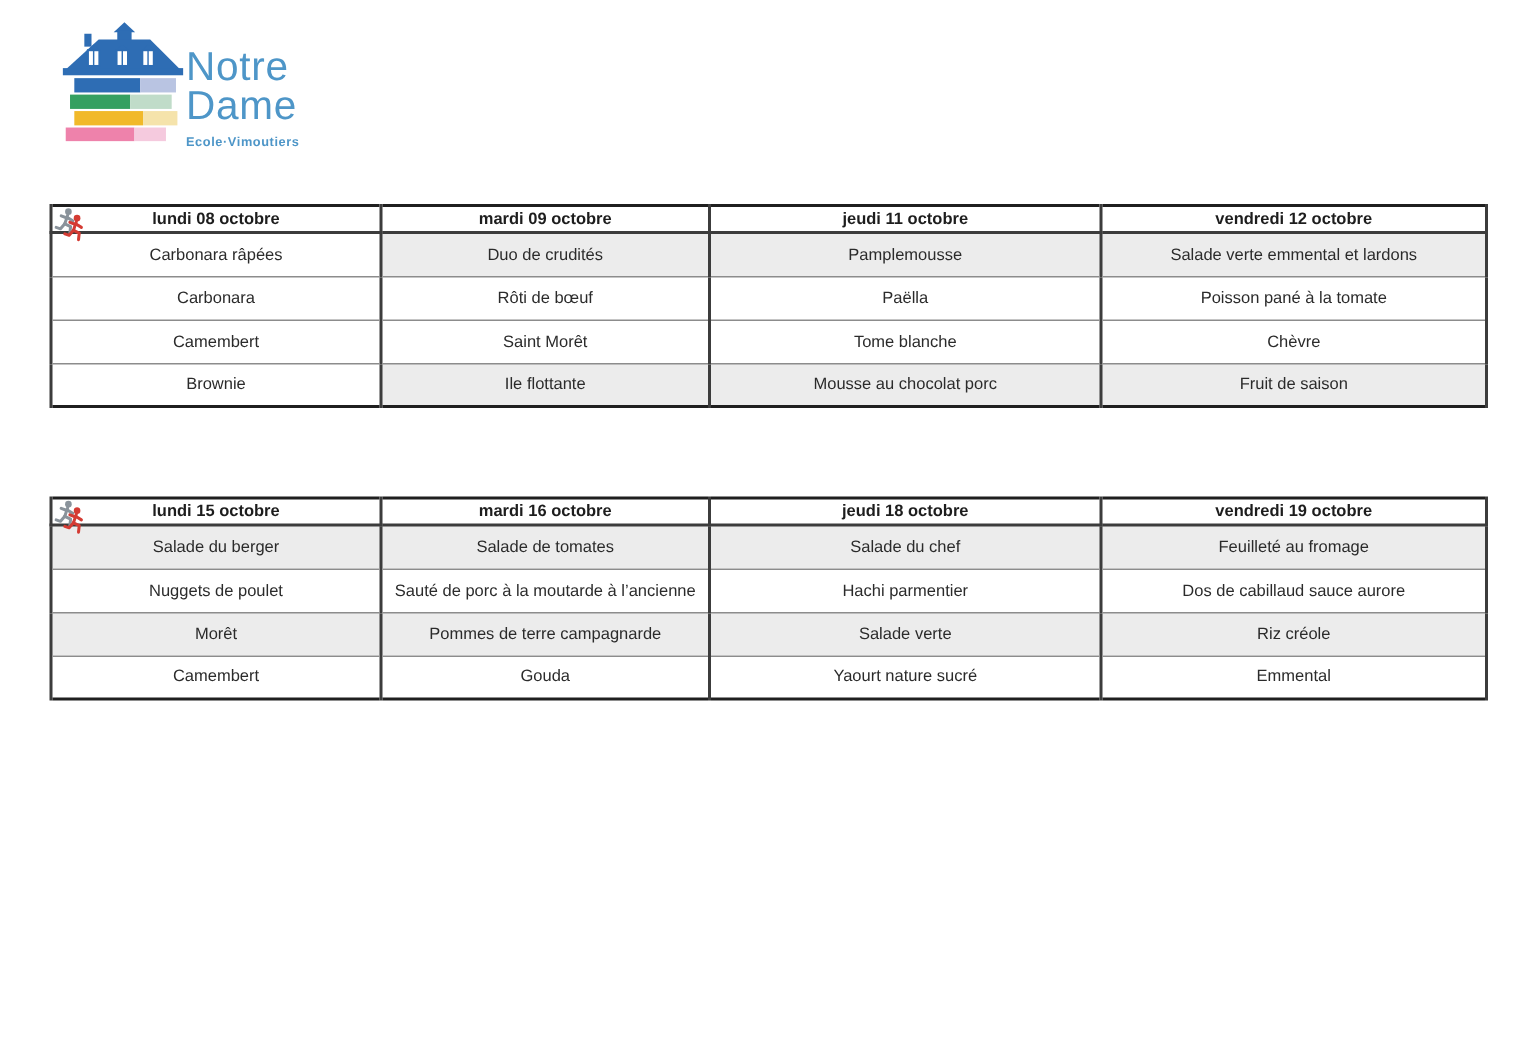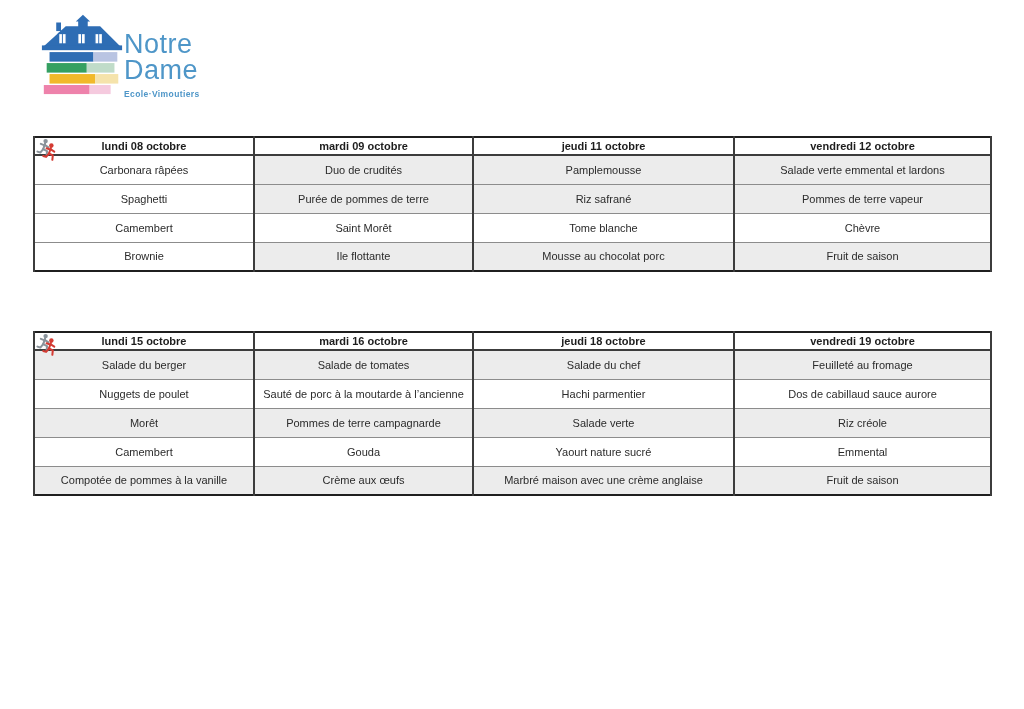"Carbonara" tr { html: none -> <tr> <td>Carbonara</td> <td>Rôti de bœuf</td> <td>Paëlla</td> <td>Poisson pané à la tomate</td> </tr> }
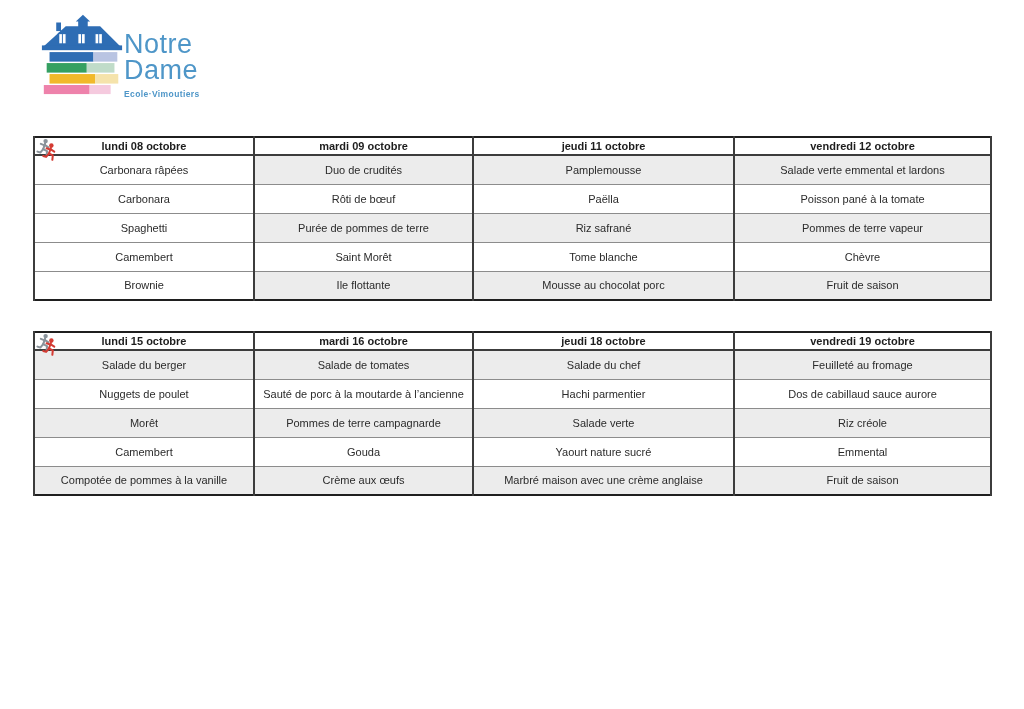"Spaghetti" tr { html: <tr> <td>Spaghetti</td> <td>Purée de pommes de terre</td> <td>Riz safrané</td> <td>Pommes de terre vapeur</td> </tr> -> none }
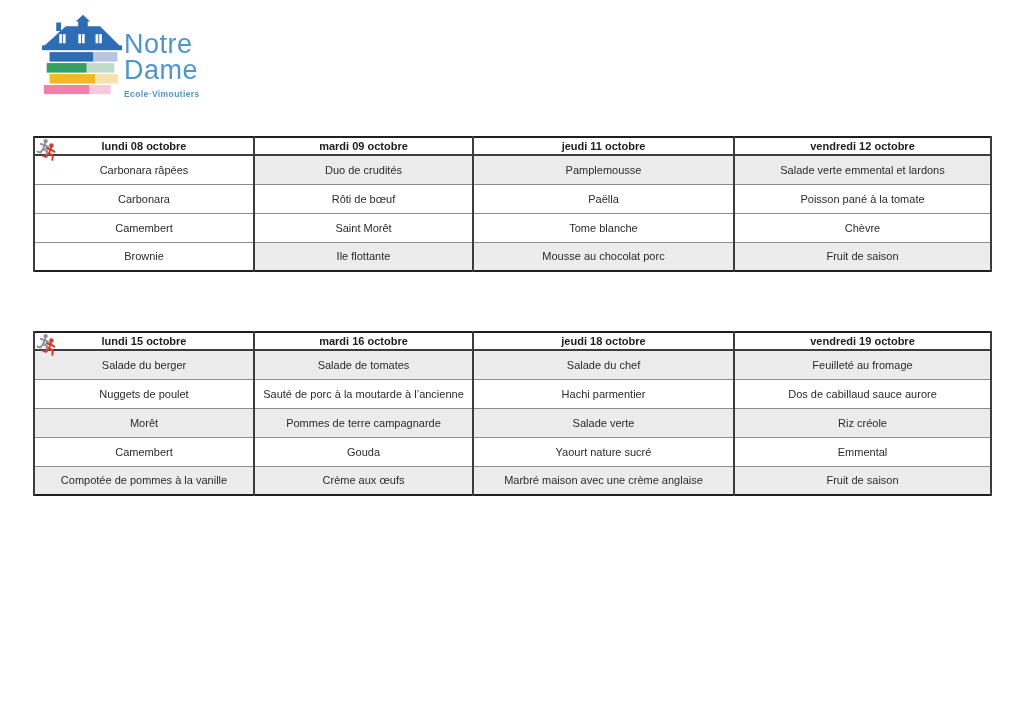"Compotée de pommes à la" tr { html: <tr> <td>Compotée de pommes à la vanille</td> <td>Crème aux œufs</td> <td>Marbré maison avec une crème anglaise</td> <td>Fruit de saison</td> </tr> -> none }
